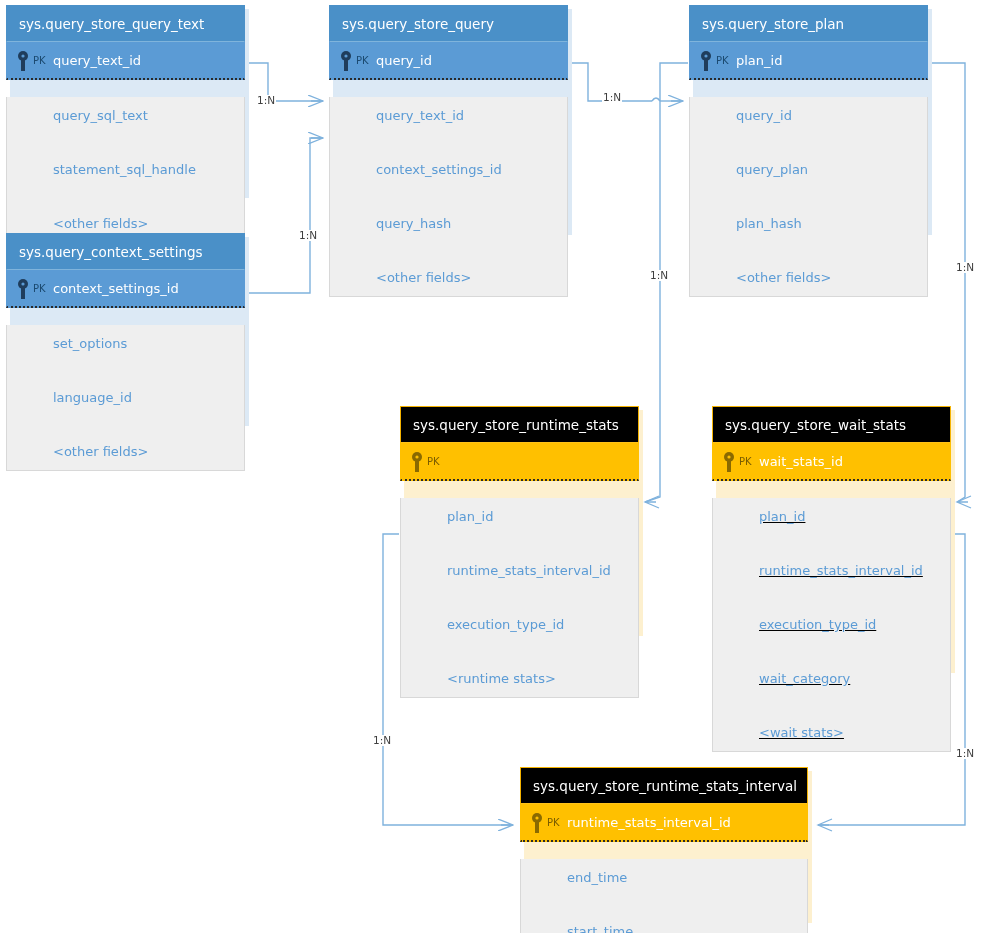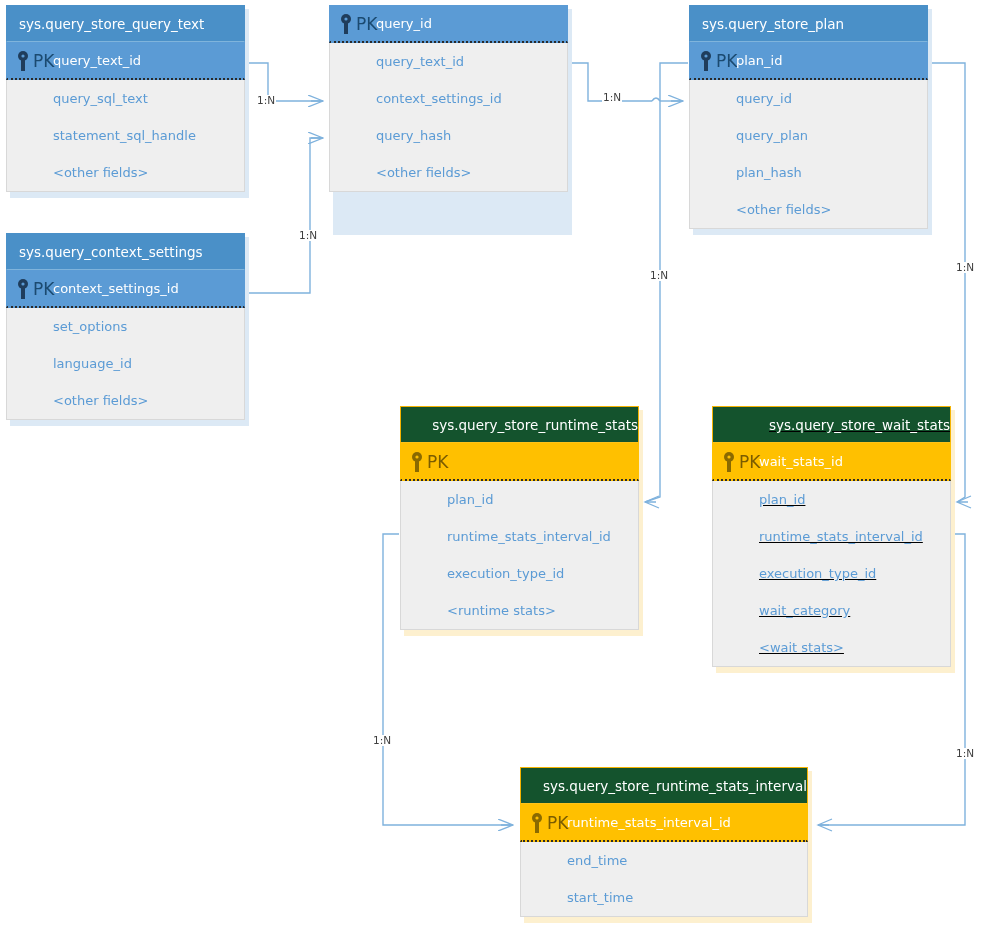"sys.query_store_query" div.thead { html: none -> <div>sys.query_store_query</div> }
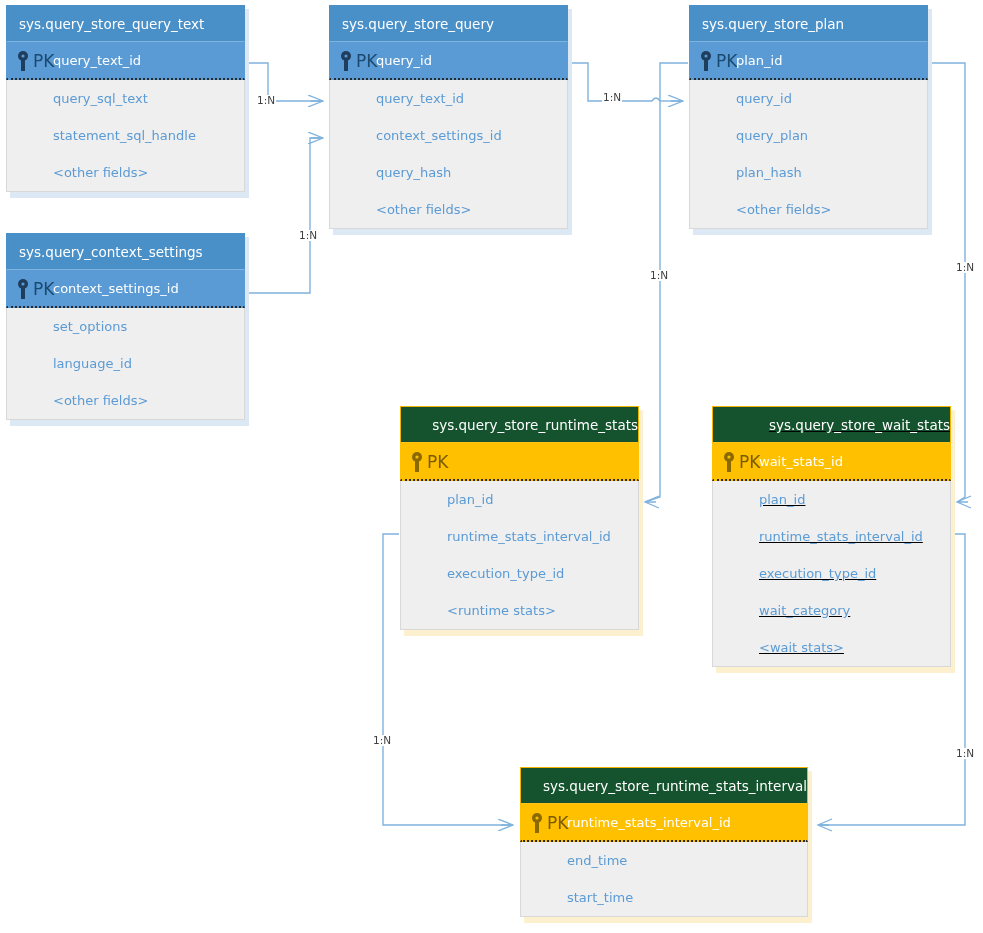"PK" .pkrow .pklabel { font-size: 17px -> 10px }
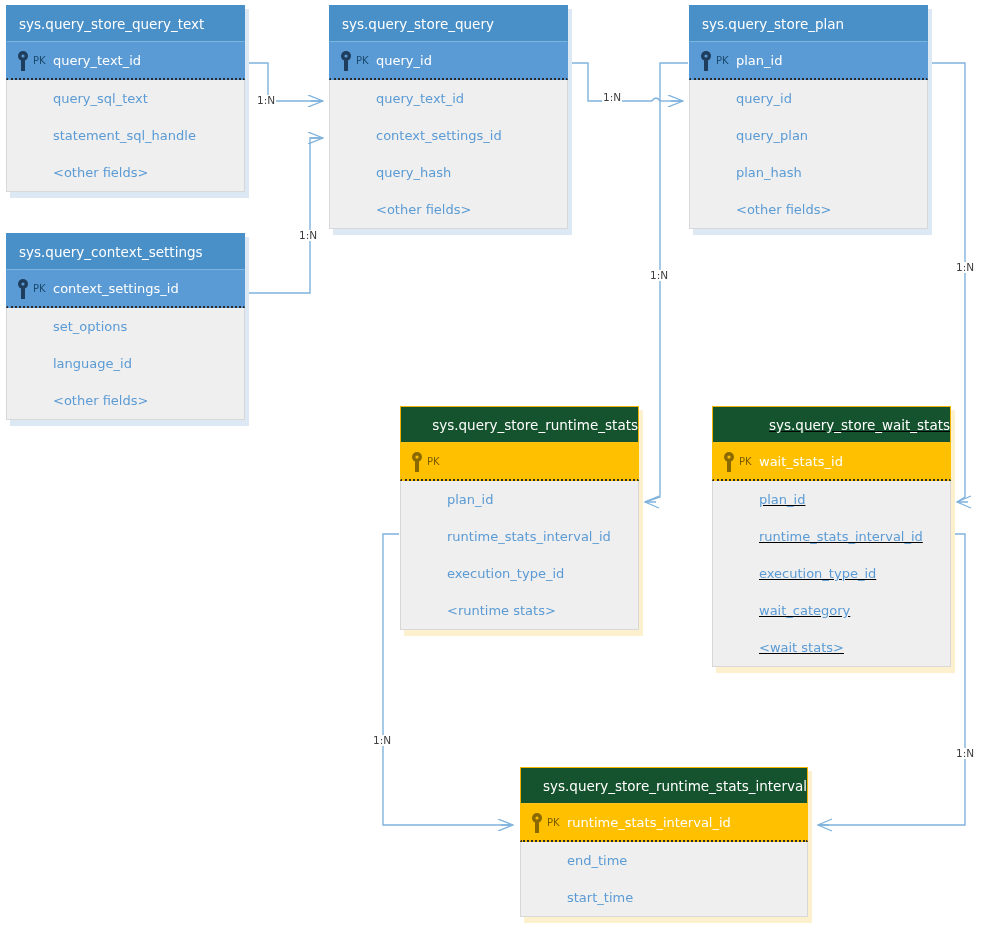"query_sql_text" .field { margin-top: none -> 17px }
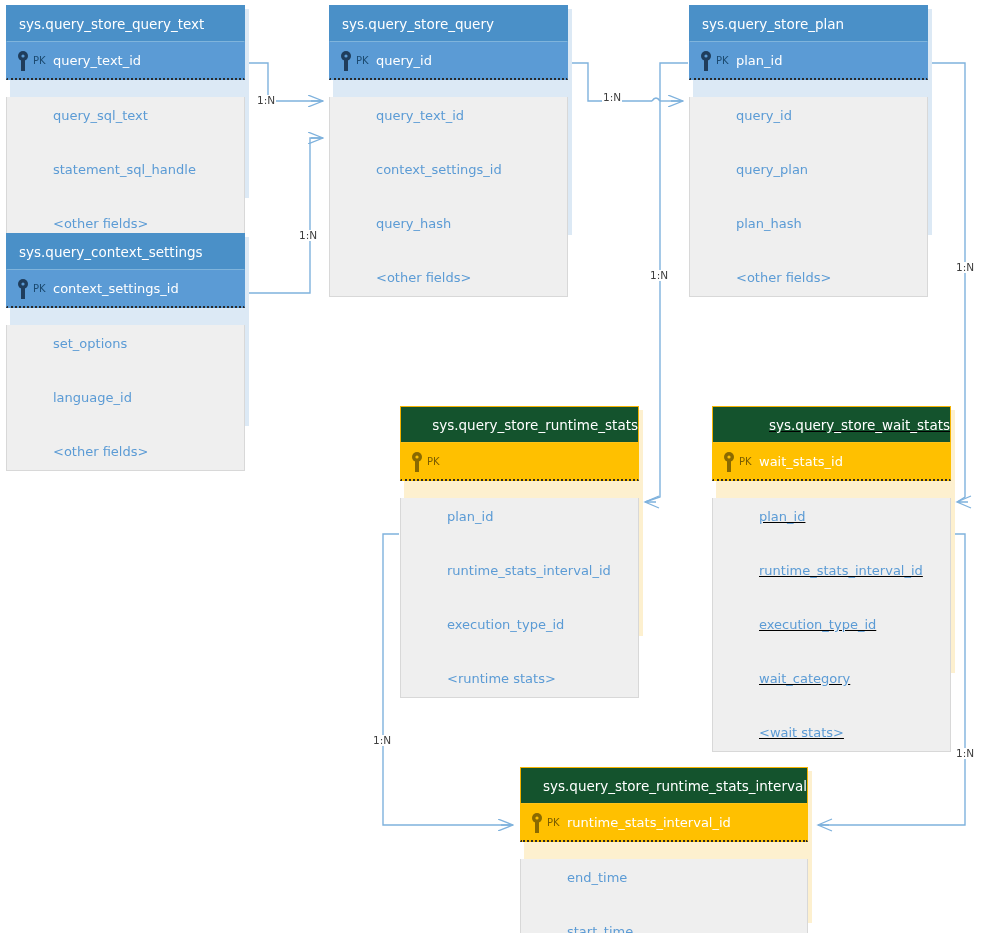"sys.query_store_runtime_stats" .orange .thead { background: #14532d -> #000000; text-align: right -> none }
